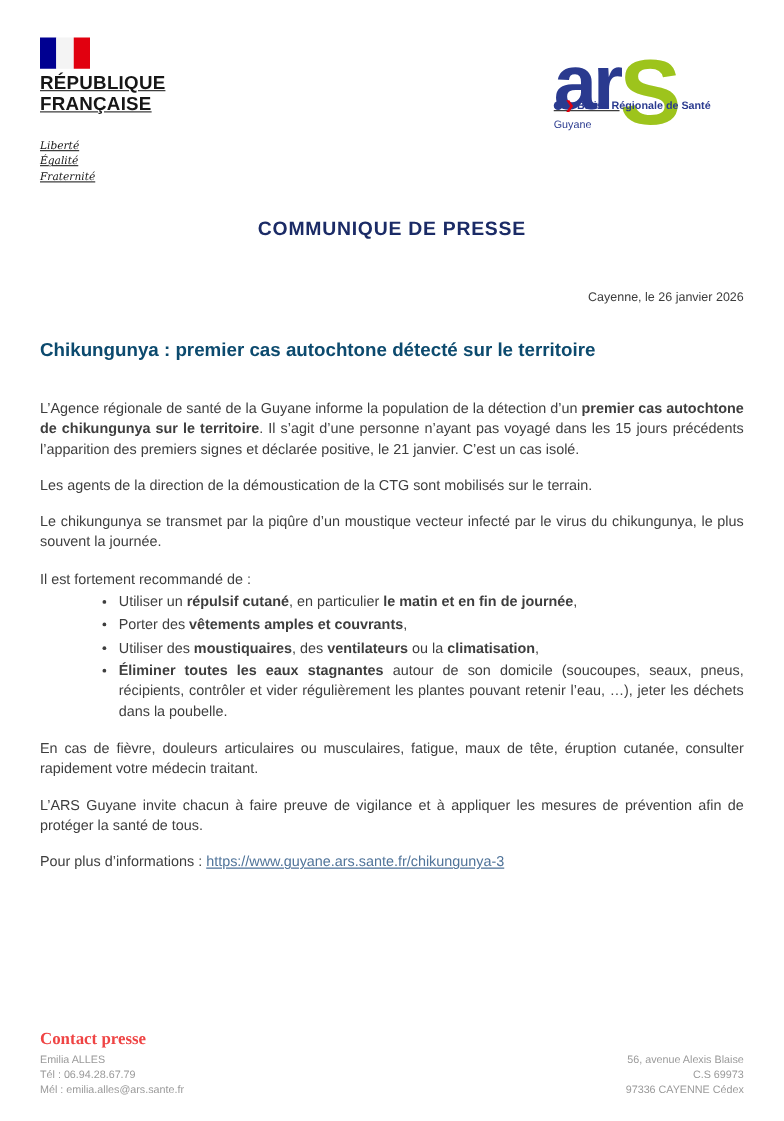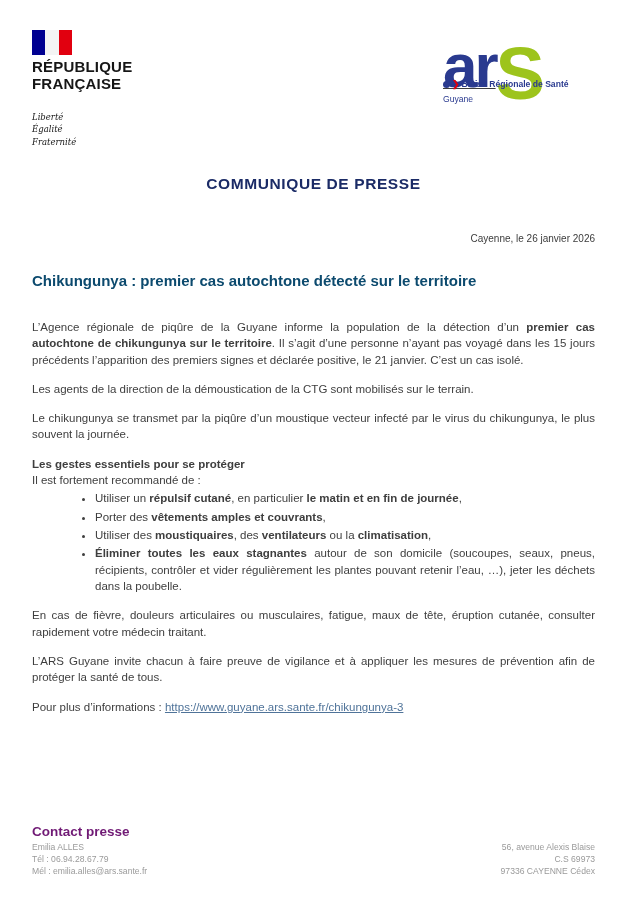"RÉPUBLIQUE" .gov-logo { text-decoration: none -> underline }
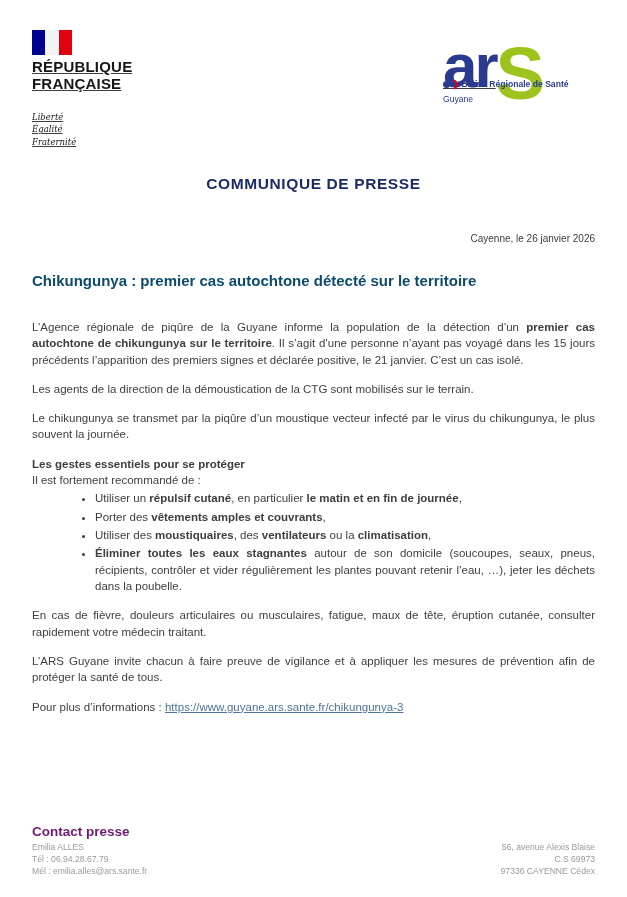"L’Agence régionale de piqûre de" span { text: piqûre -> santé }
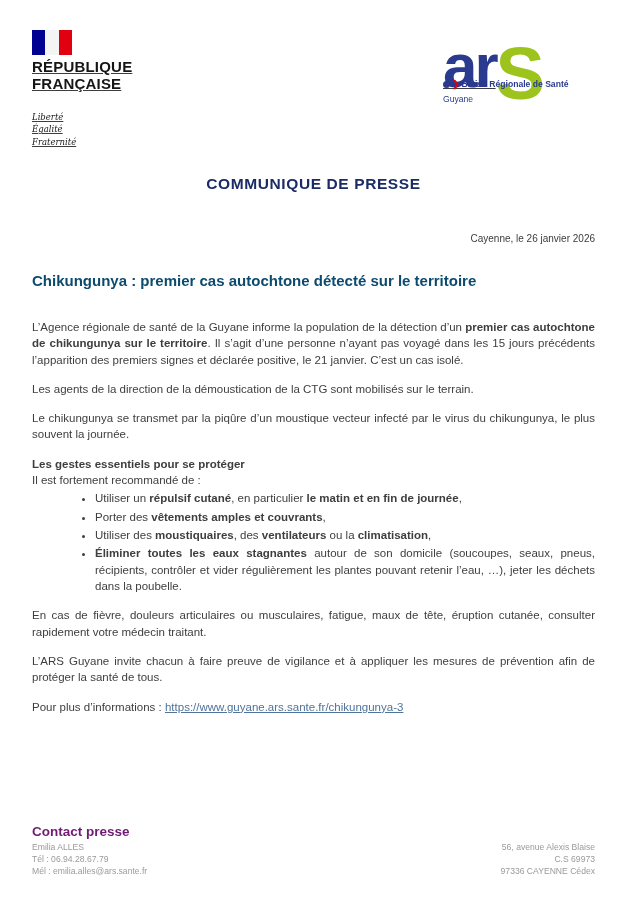"Les gestes essentiels pour se" p.bold { html: <p>Les gestes essentiels pour se protéger</p> -> none }
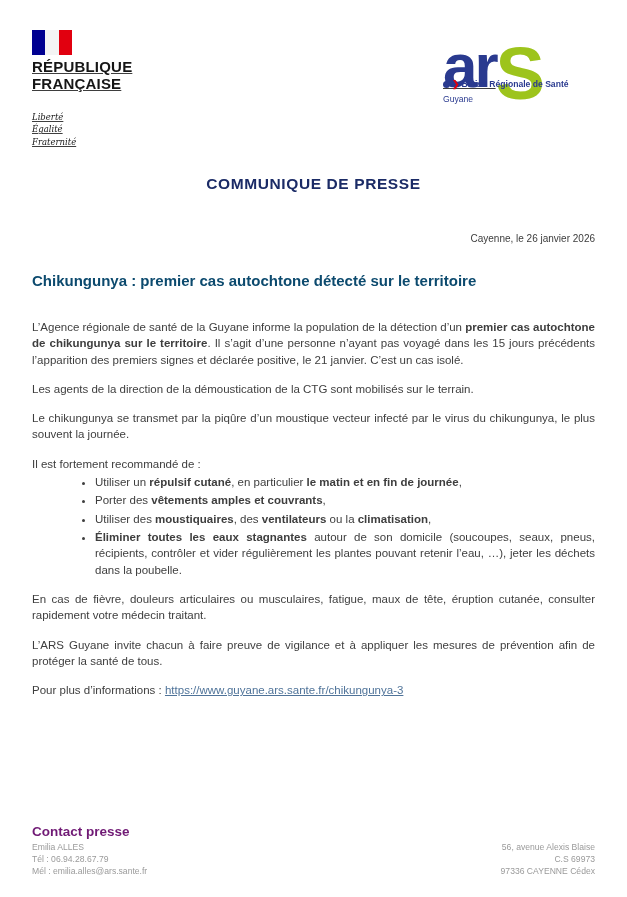"Contact presse" .contact-heading { color: #701a75 -> #ef4444; font-family: none -> Liberation Serif, serif }
